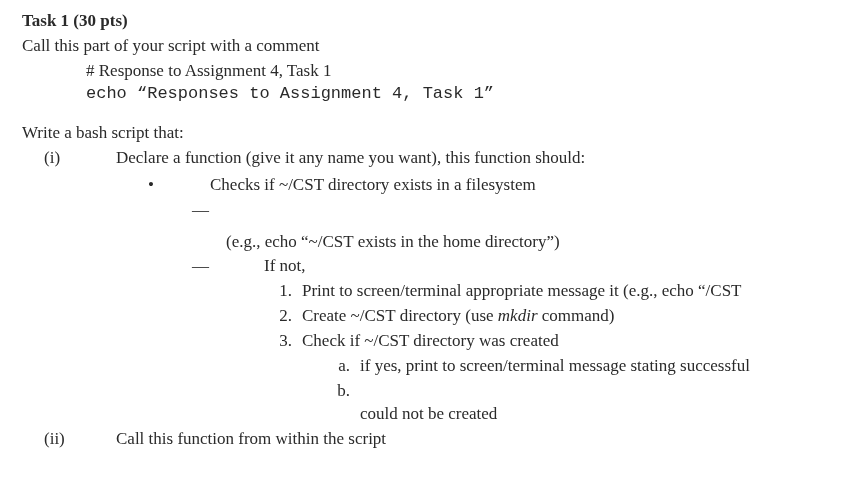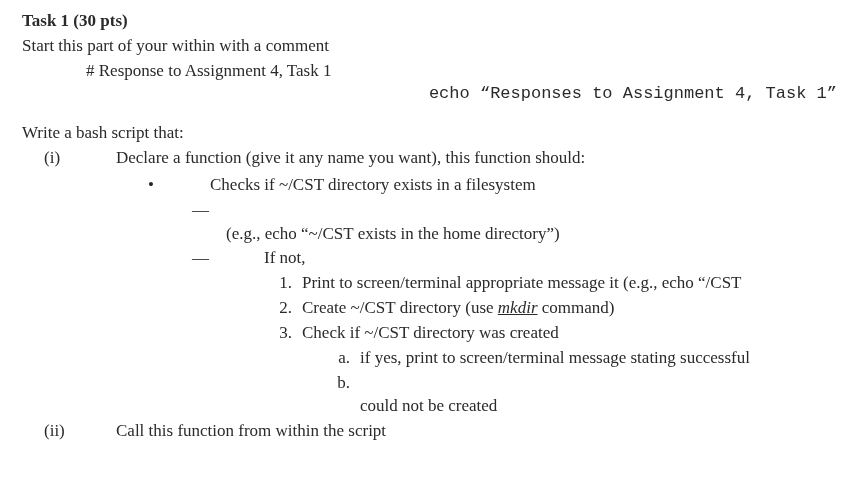"Start this part of your" div.lead { text: Start this part of your within -> Call this part of your script }
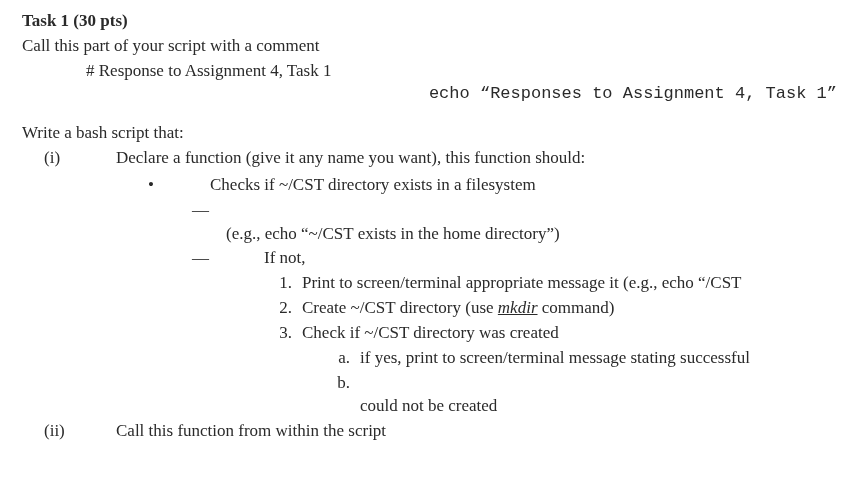"echo “Responses to Assignment 4," .mono { text-align: right -> none }
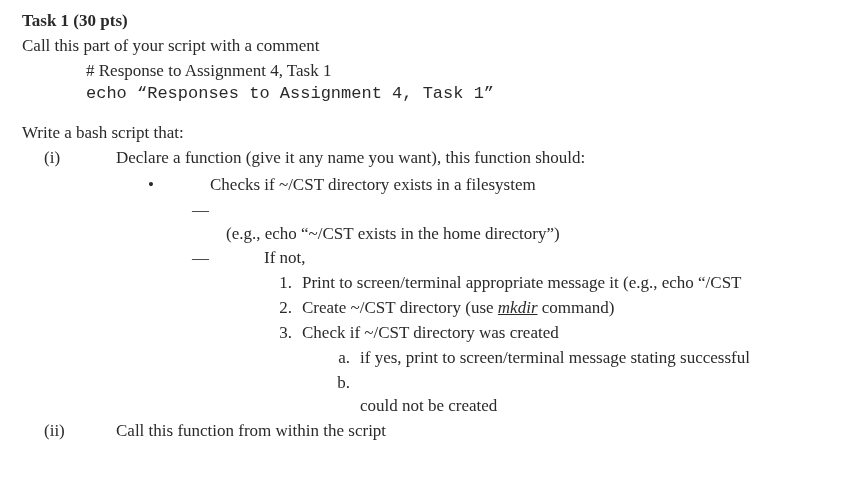"(e.g., echo “~/CST exists in" .eg-line { margin-top: 1px -> 9px }
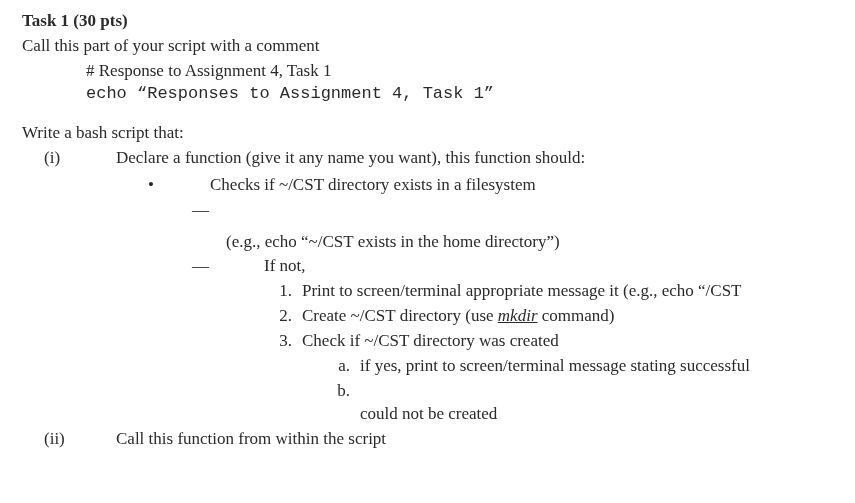"mkdir" .italic { text-decoration: underline -> none }
